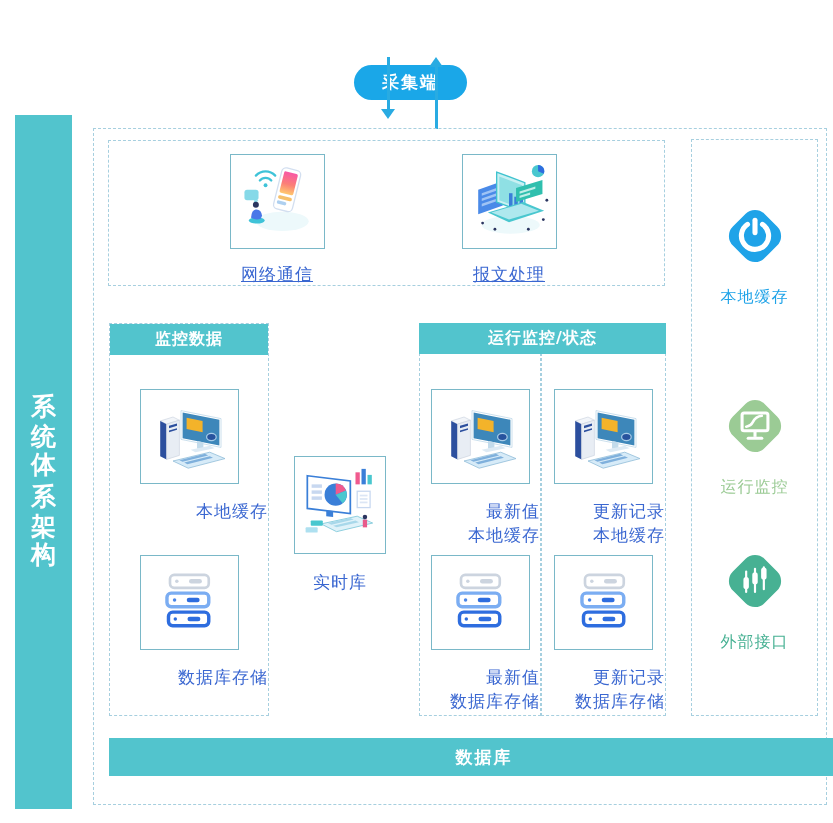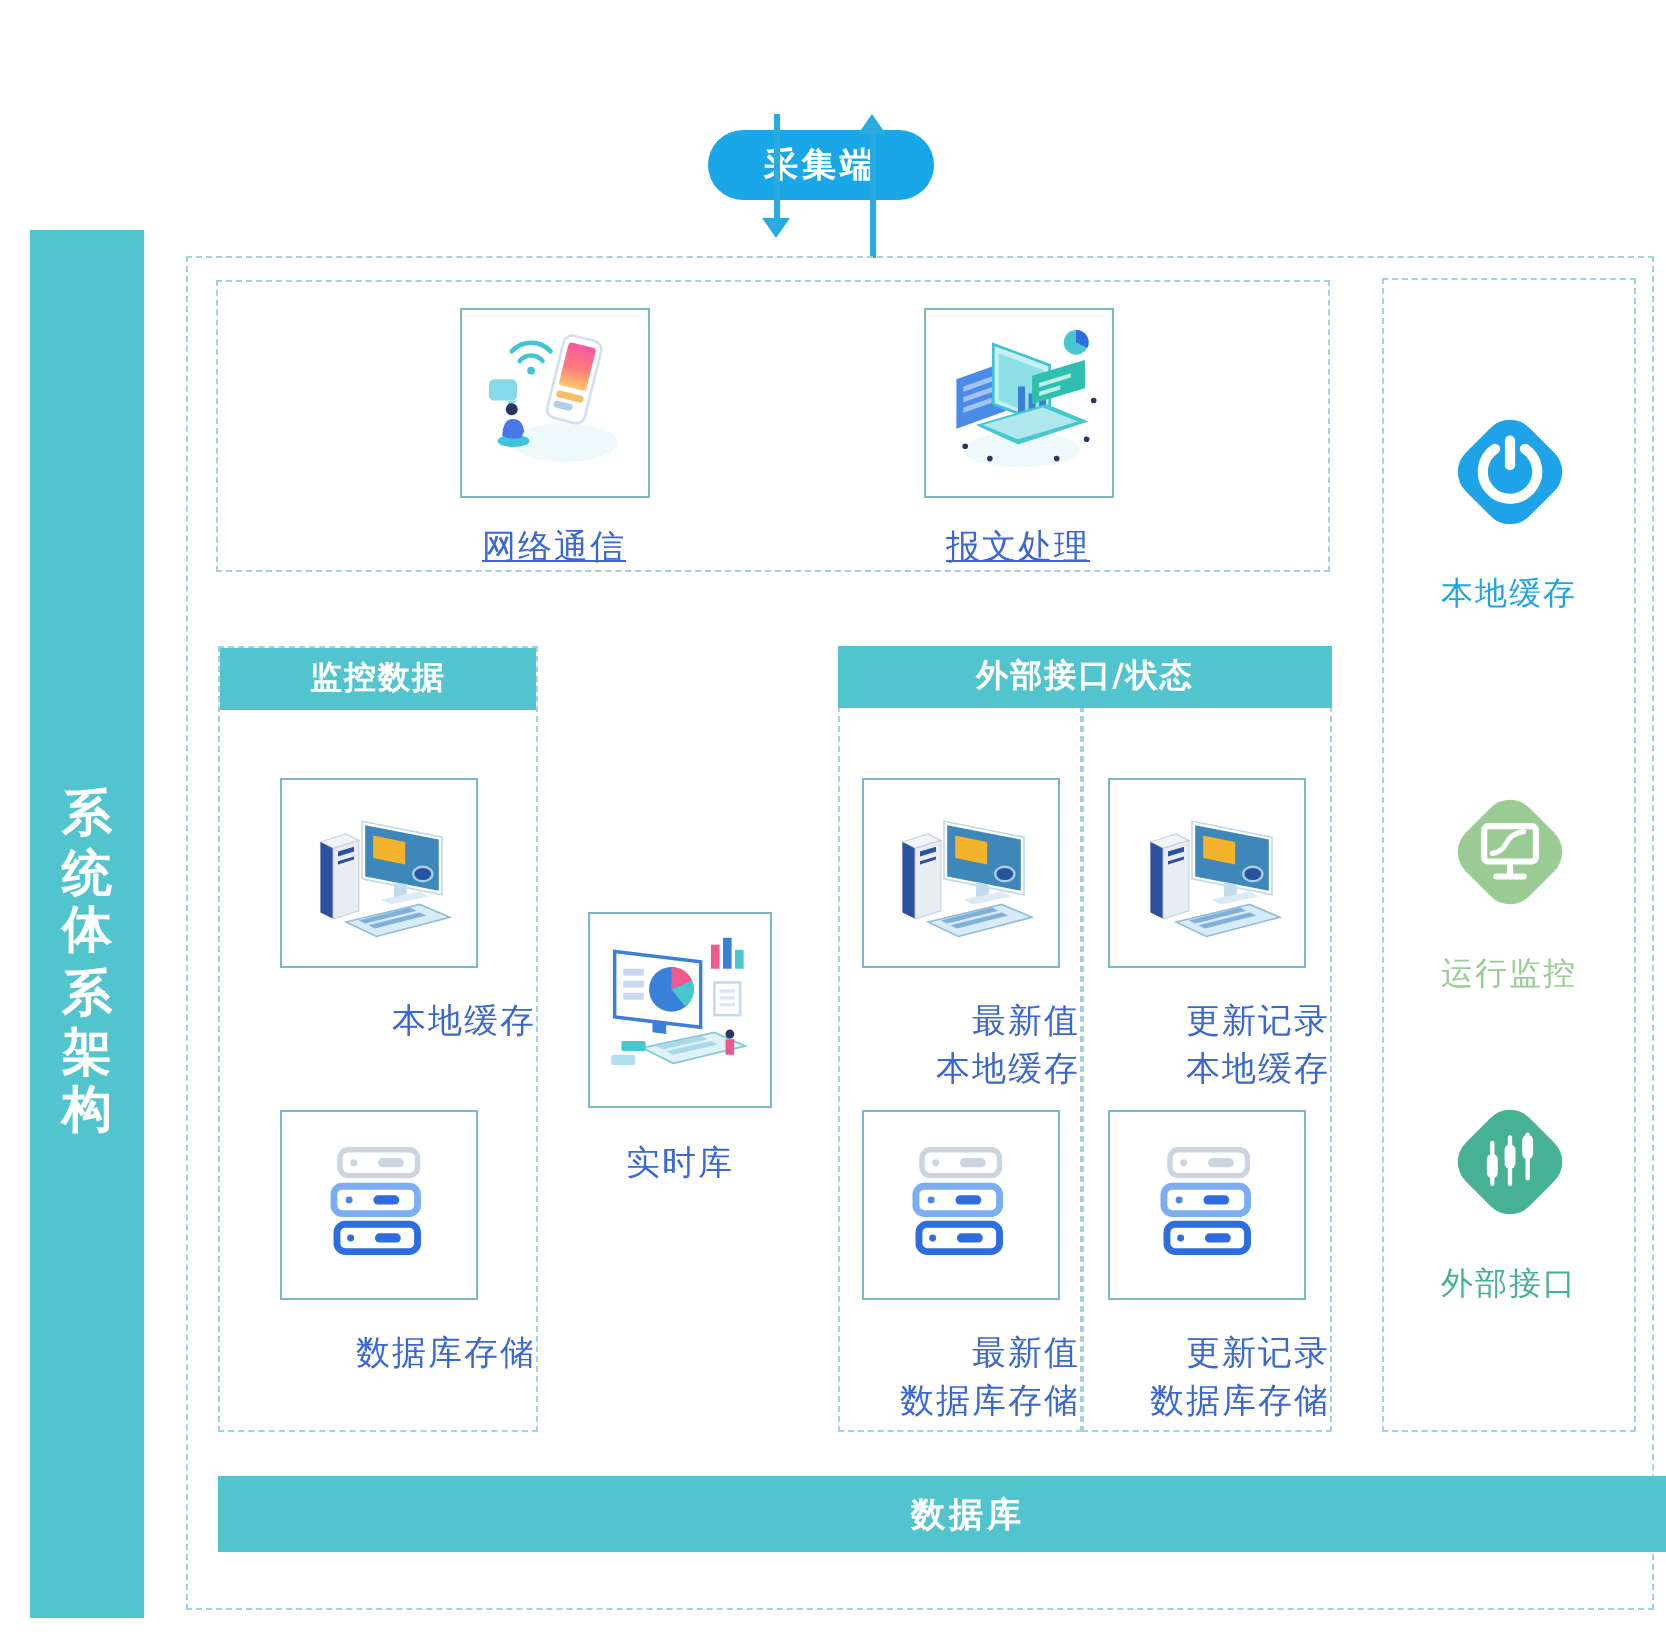"外部接口/状态" div.group-header { text: 外部接口/ -> 运行监控/ }
